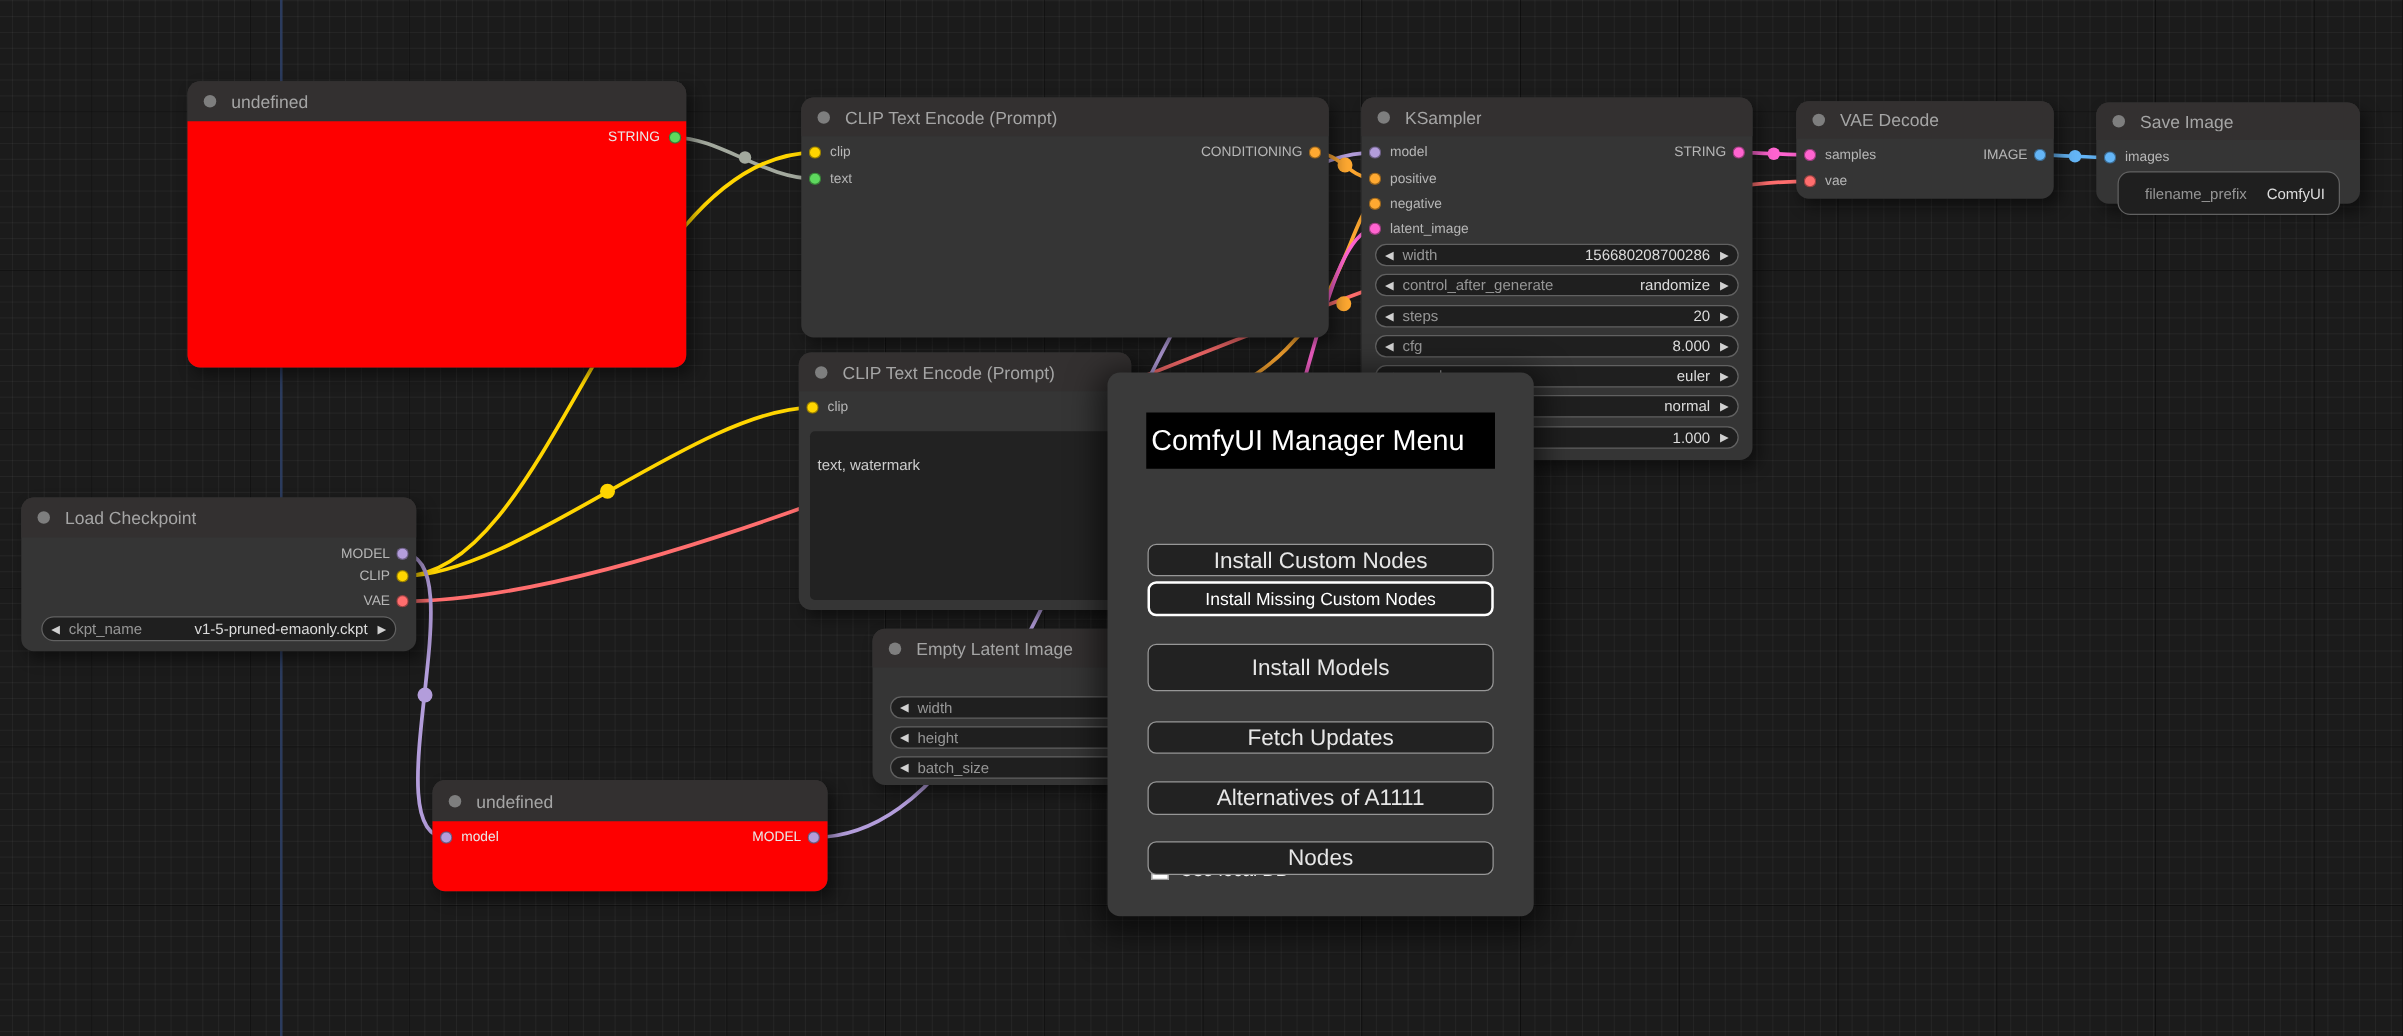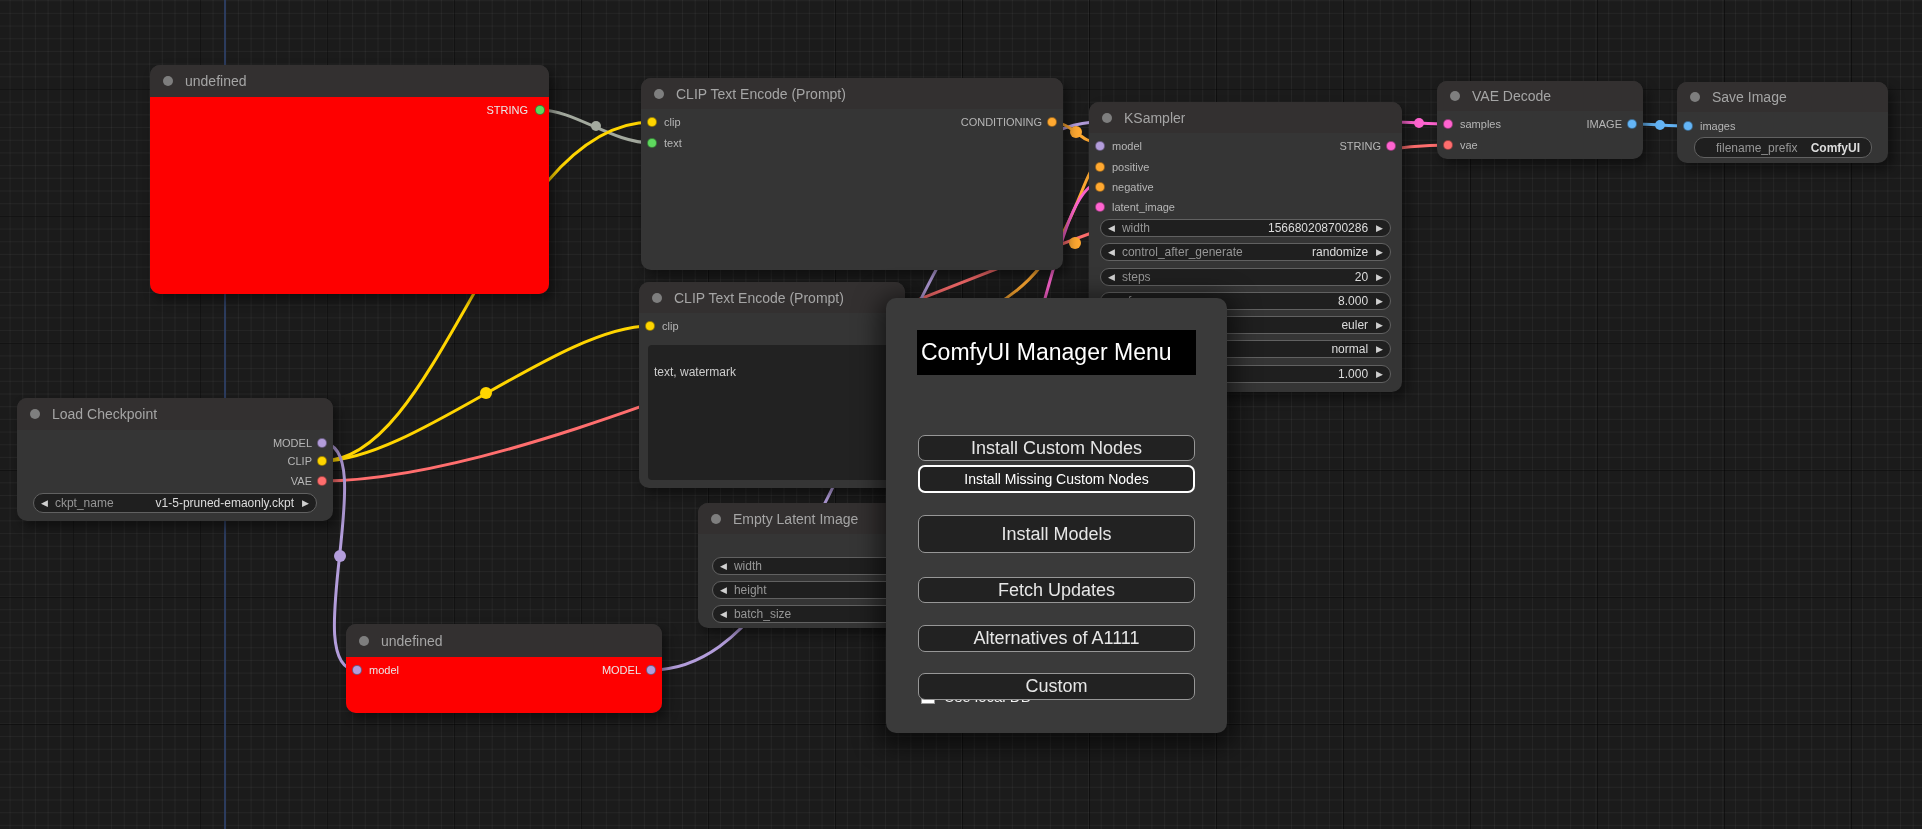"KSampler" div.node { margin-top: 24px -> none }
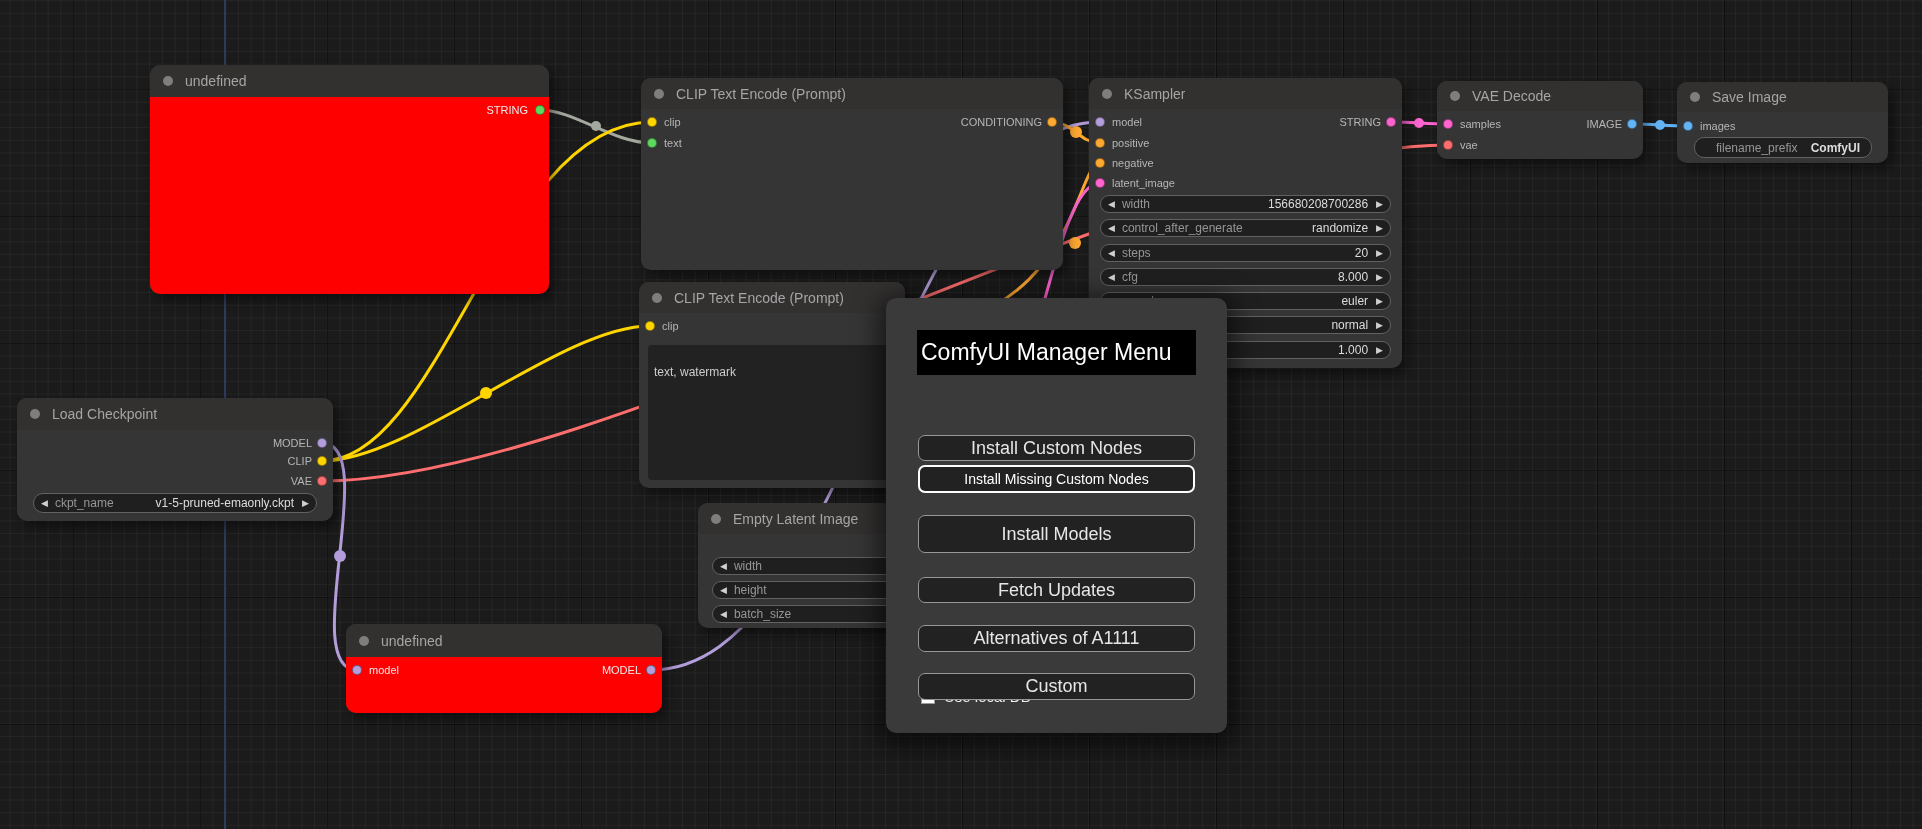"filename_prefix" div.widget { height: 21px -> 35px }
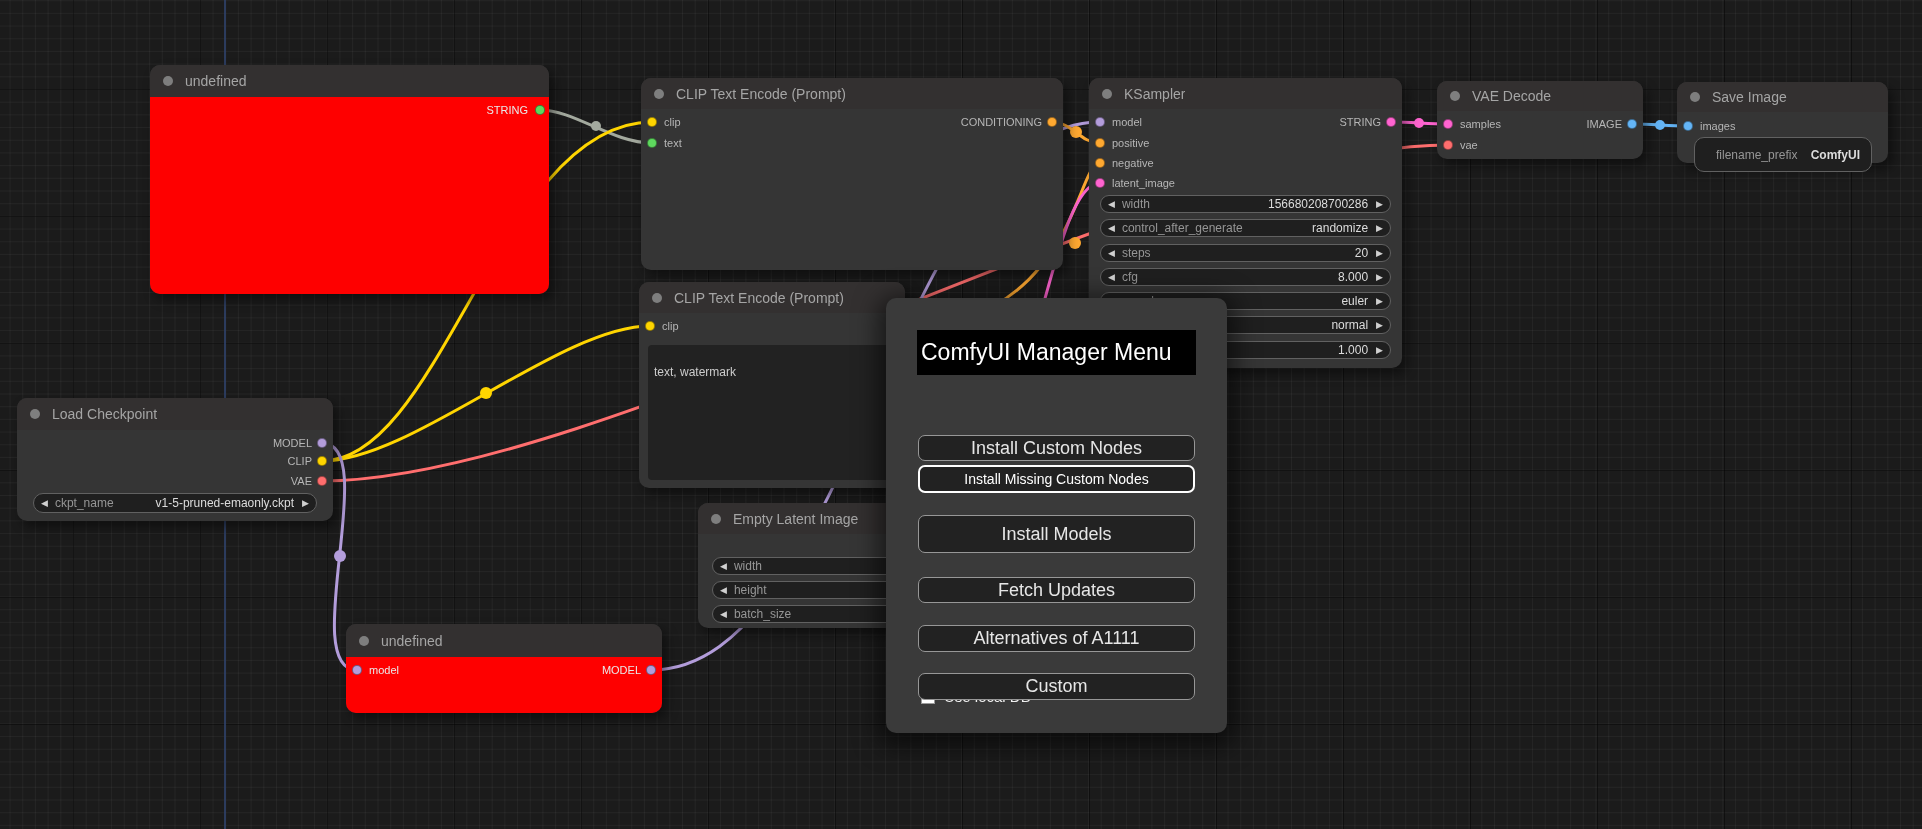"ComfyUI" .wval.noarr { font-weight: bold -> none }
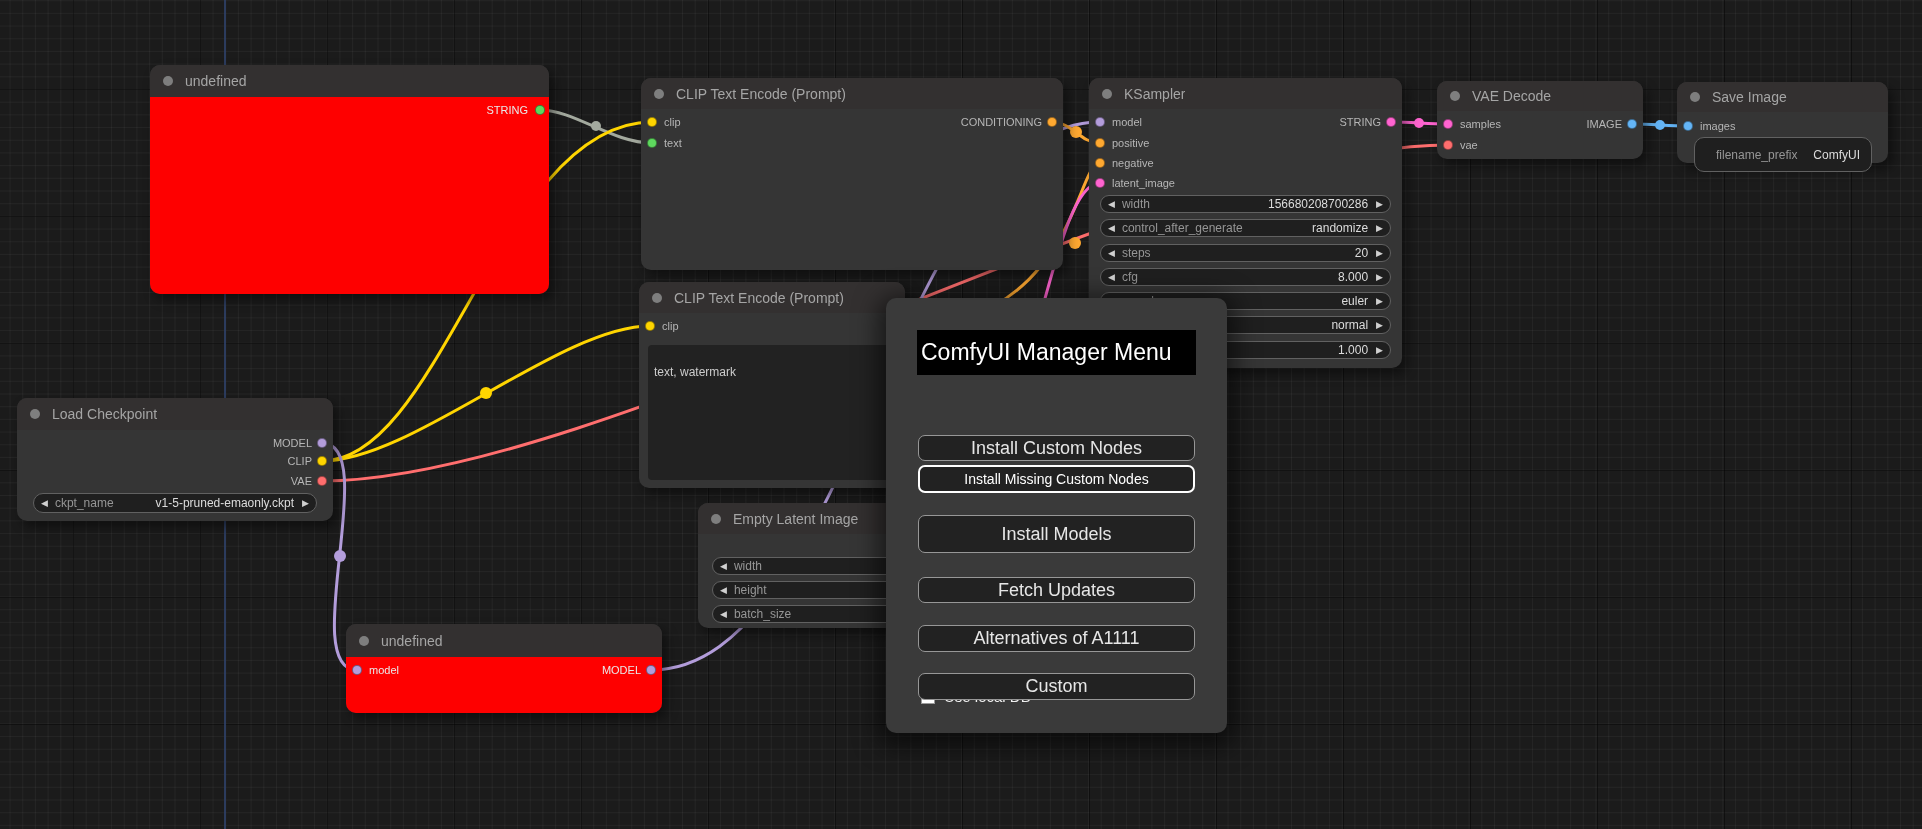"Custom" button.dbtn { text: Custom -> Nodes }
